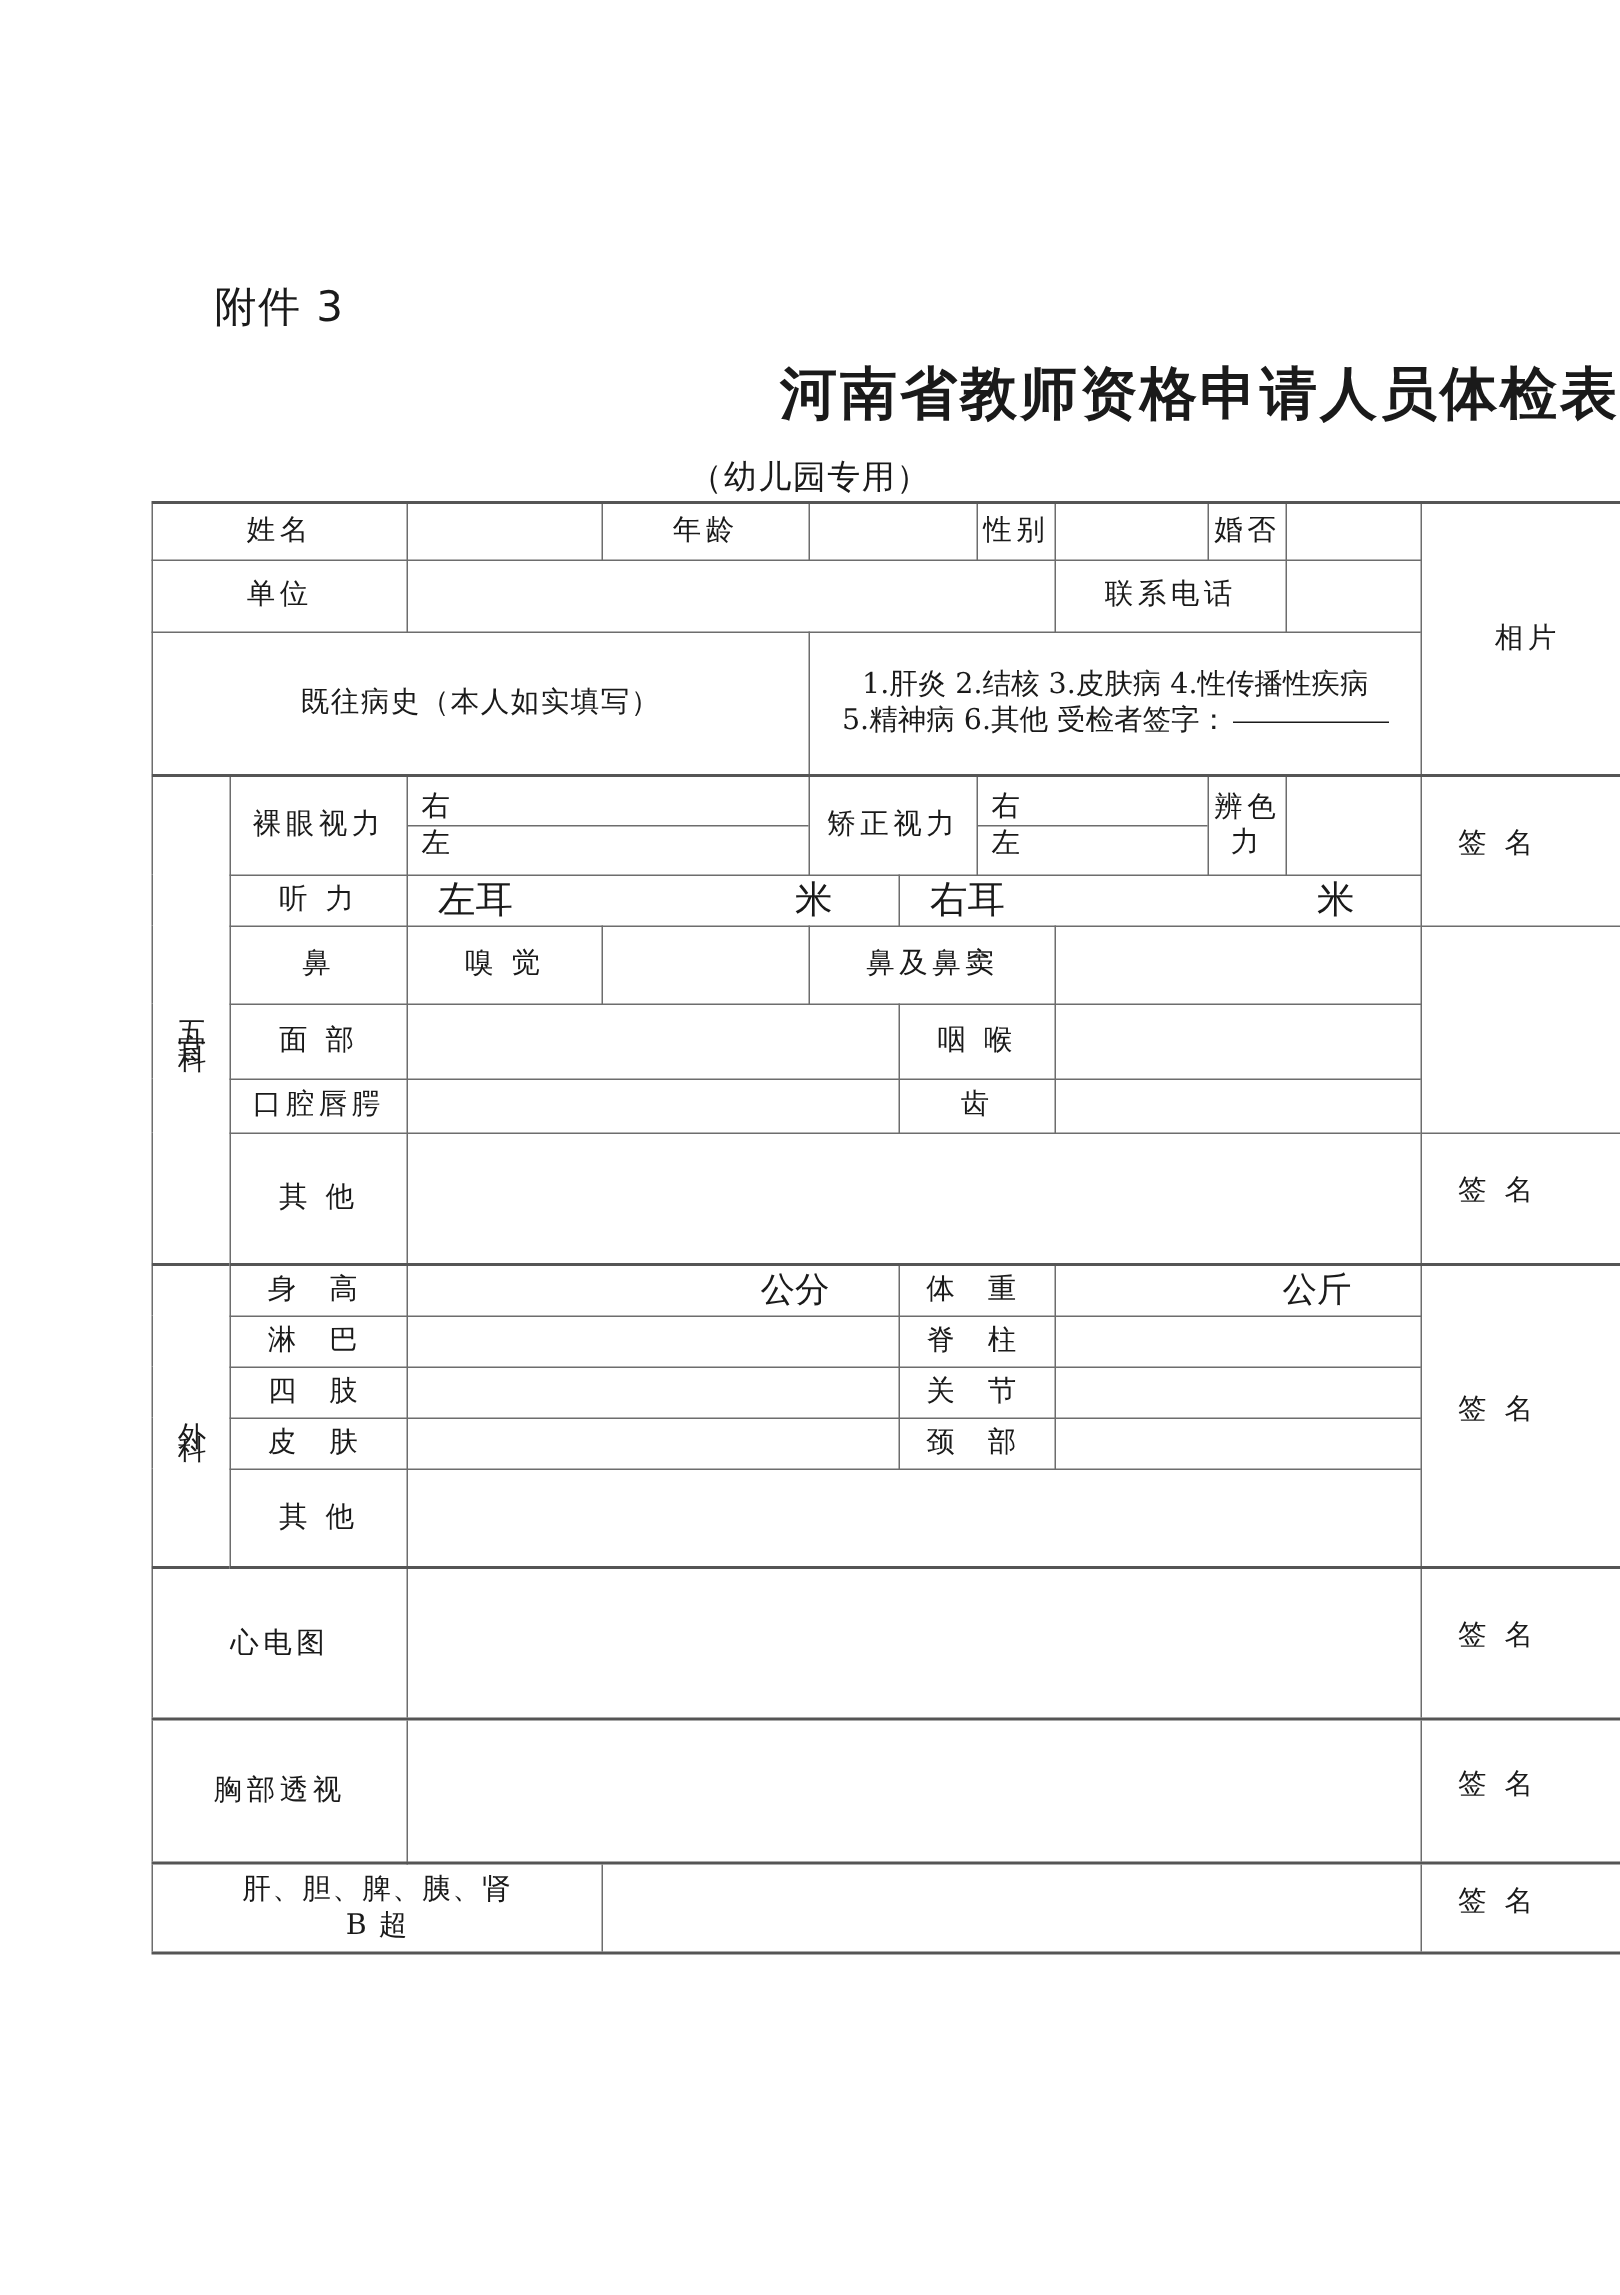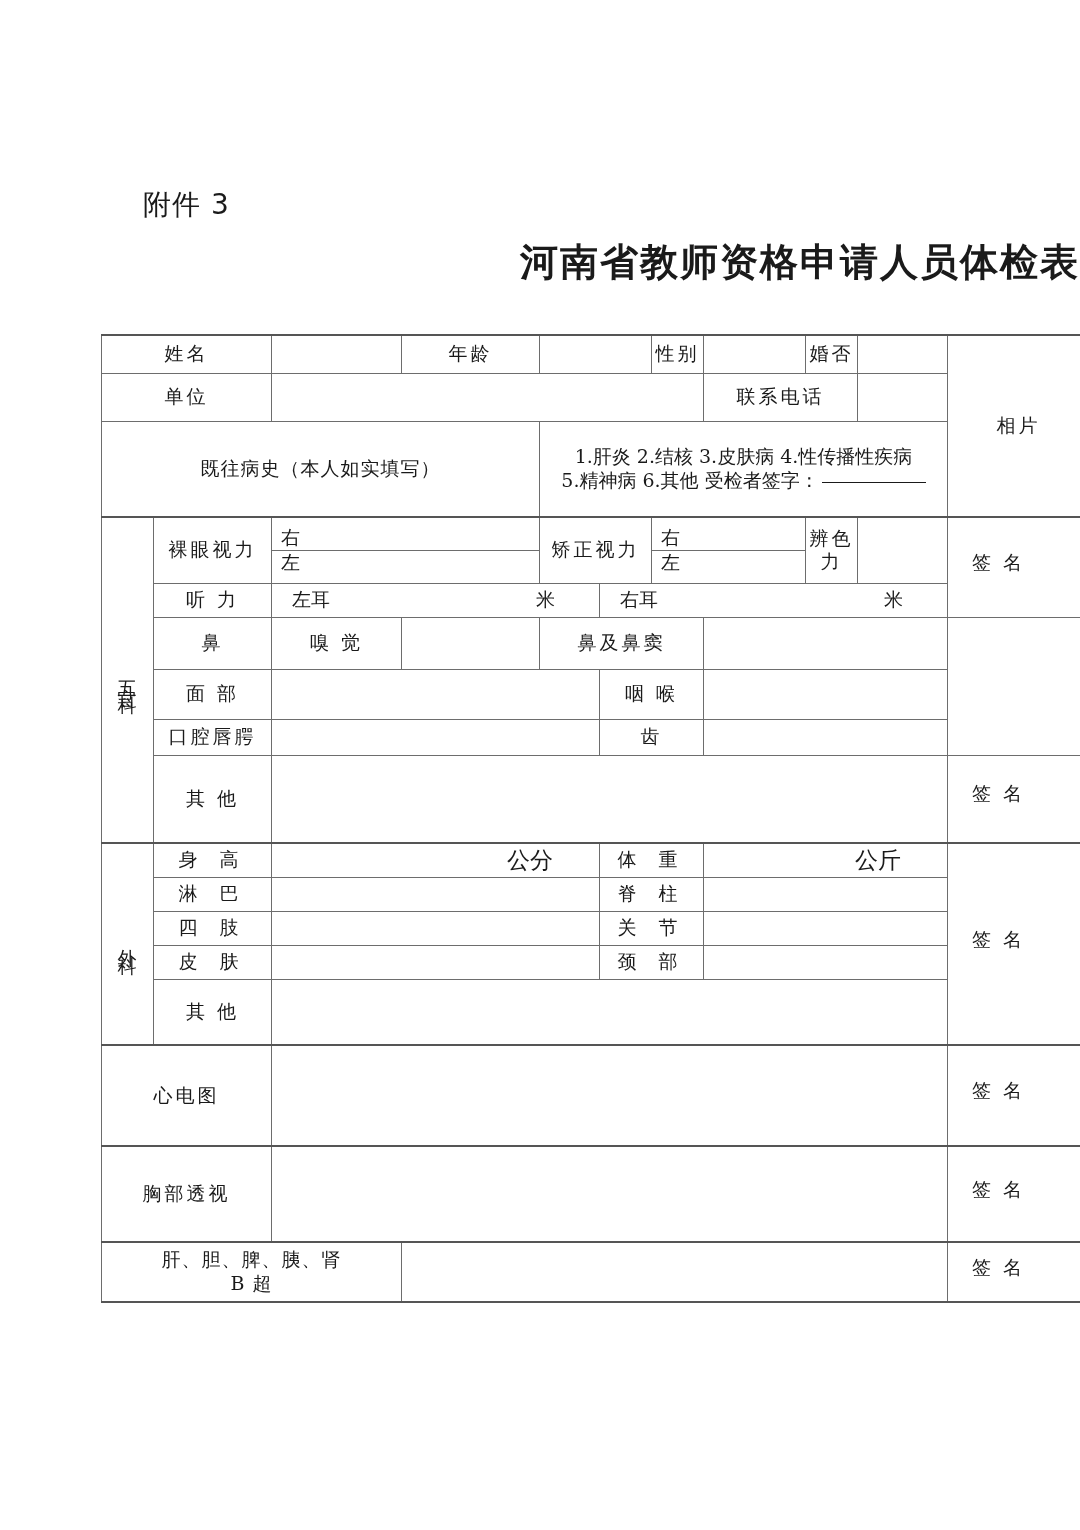"（幼儿园专用）" div.doc-subtitle { html: none -> <div>（幼儿园专用）</div> }
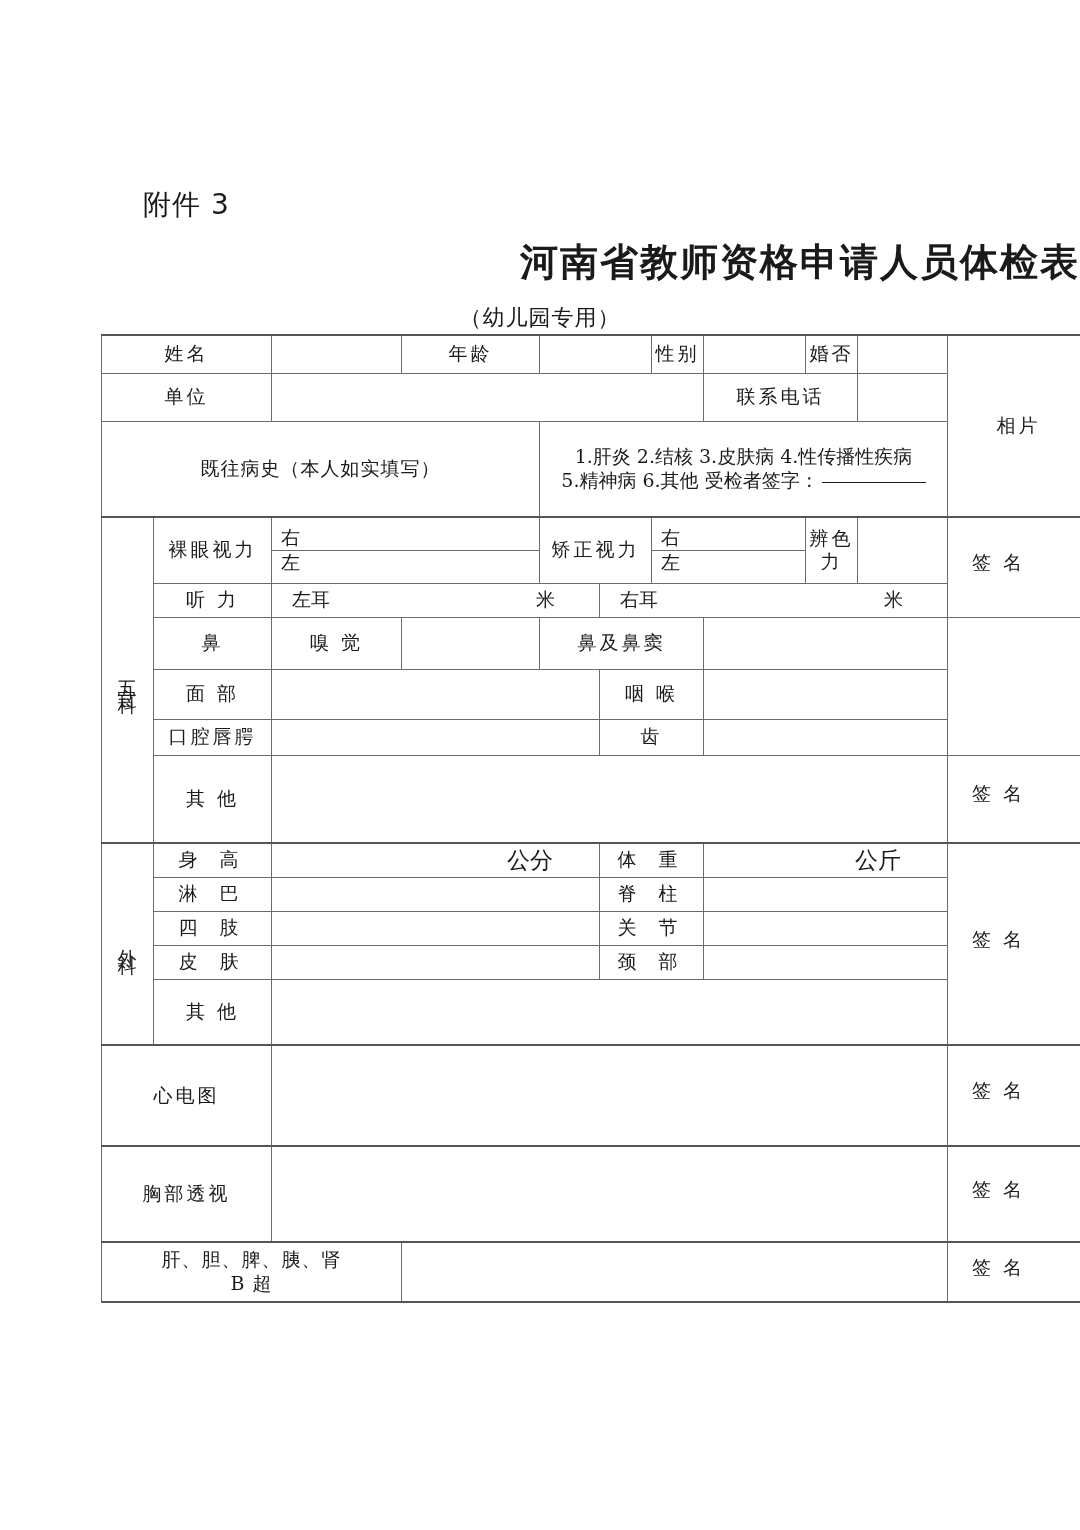"左耳" .ear { font-size: 19px -> 25px }
